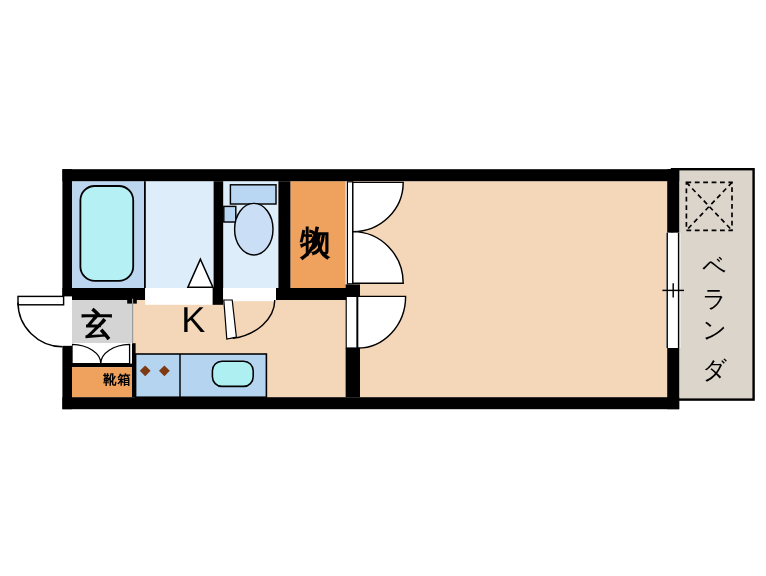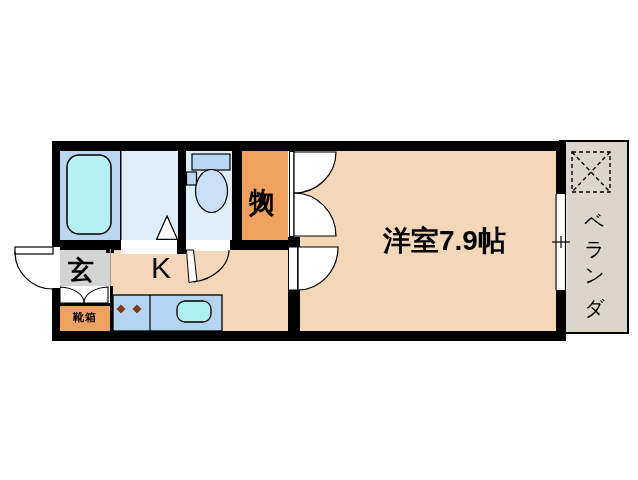"洋室7.9帖" div.lbl { html: <div>洋室7.9帖</div> -> none }
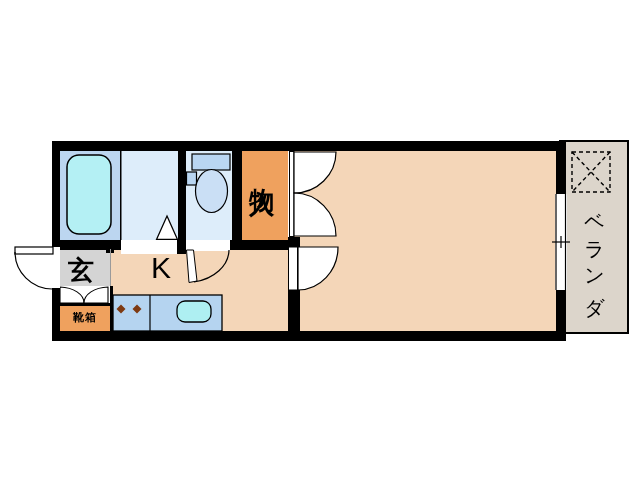"靴箱" .lbl-shoebox { text-align: center -> right }
